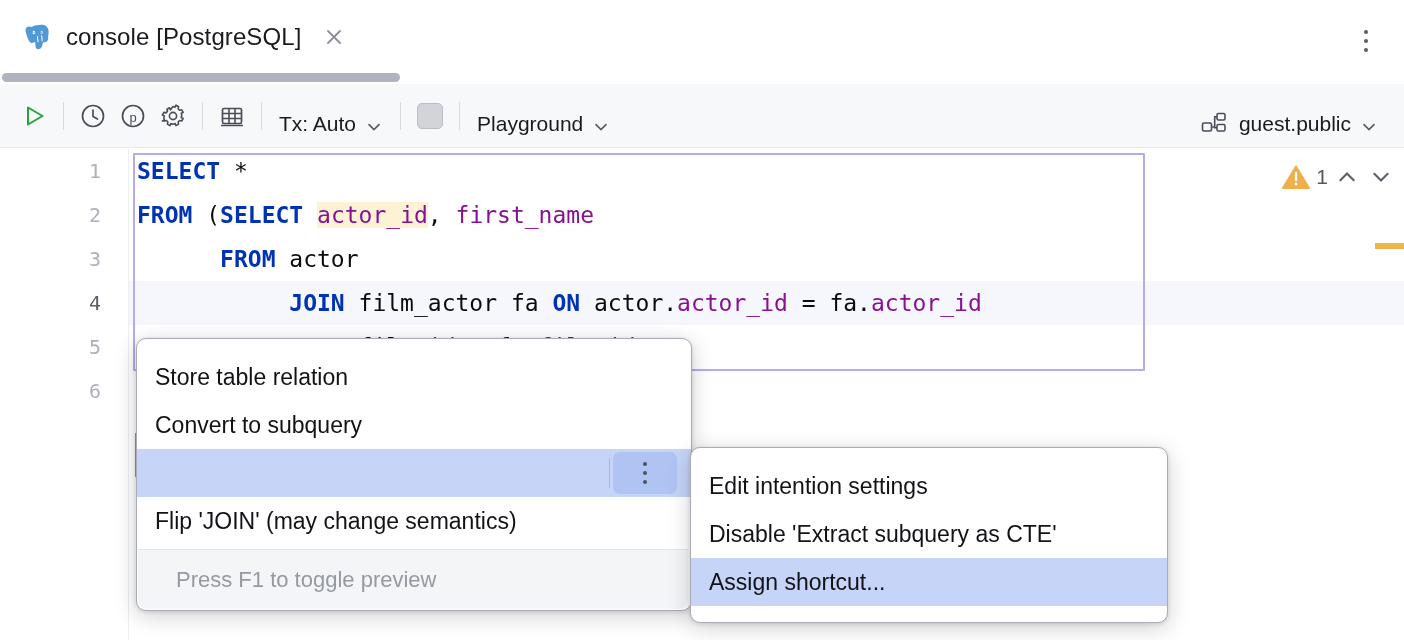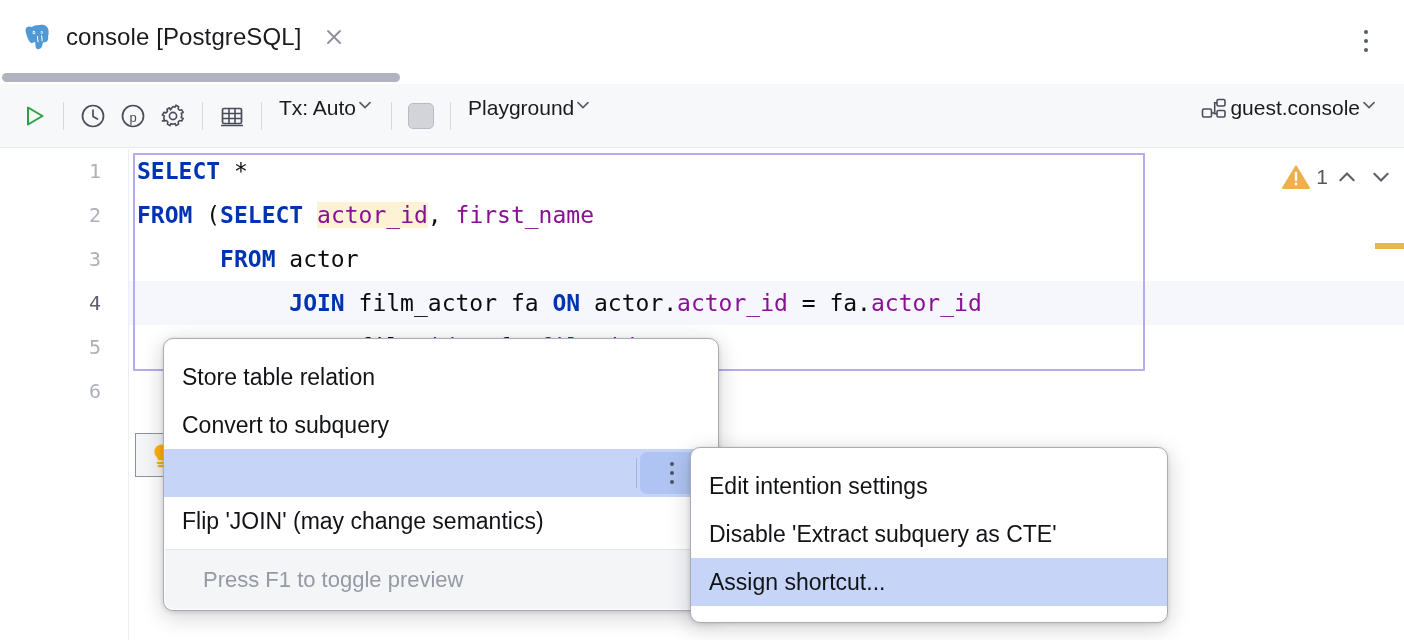"Tx: Auto" .tb-combo { align-items: flex-start -> flex-end; gap: none -> 9px }
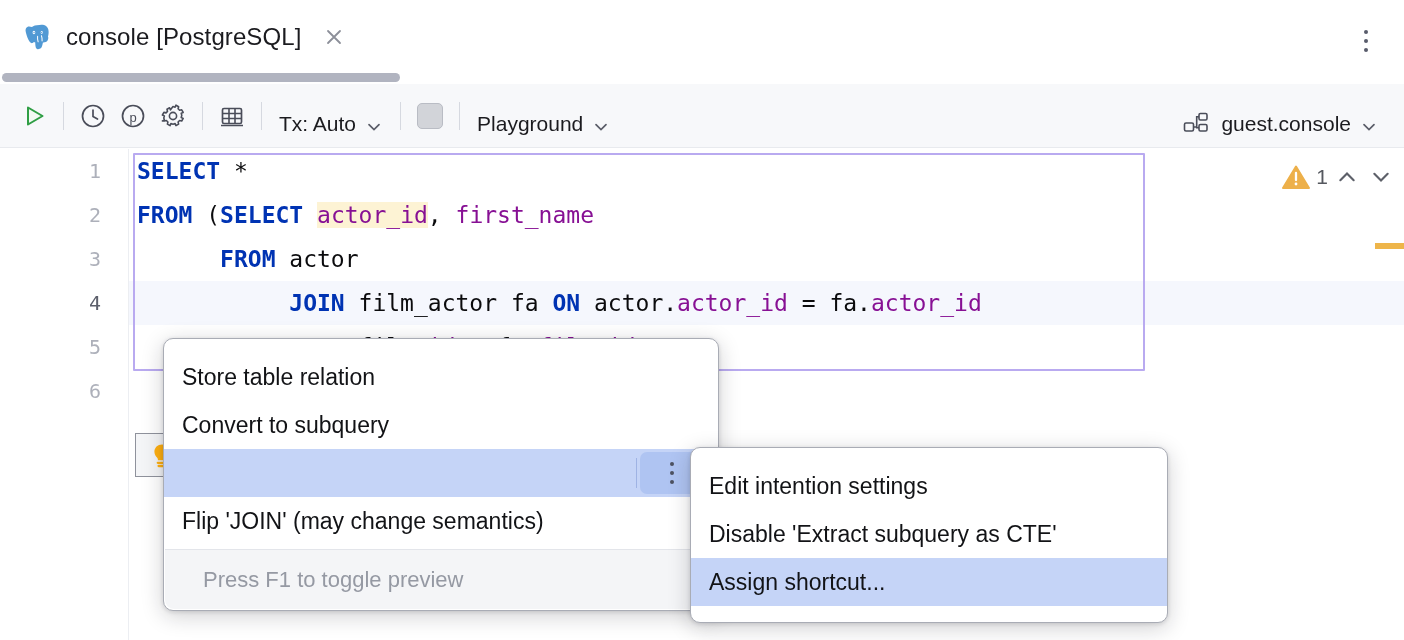"guest.console" span.tb-label { text: guest.console -> guest.public }
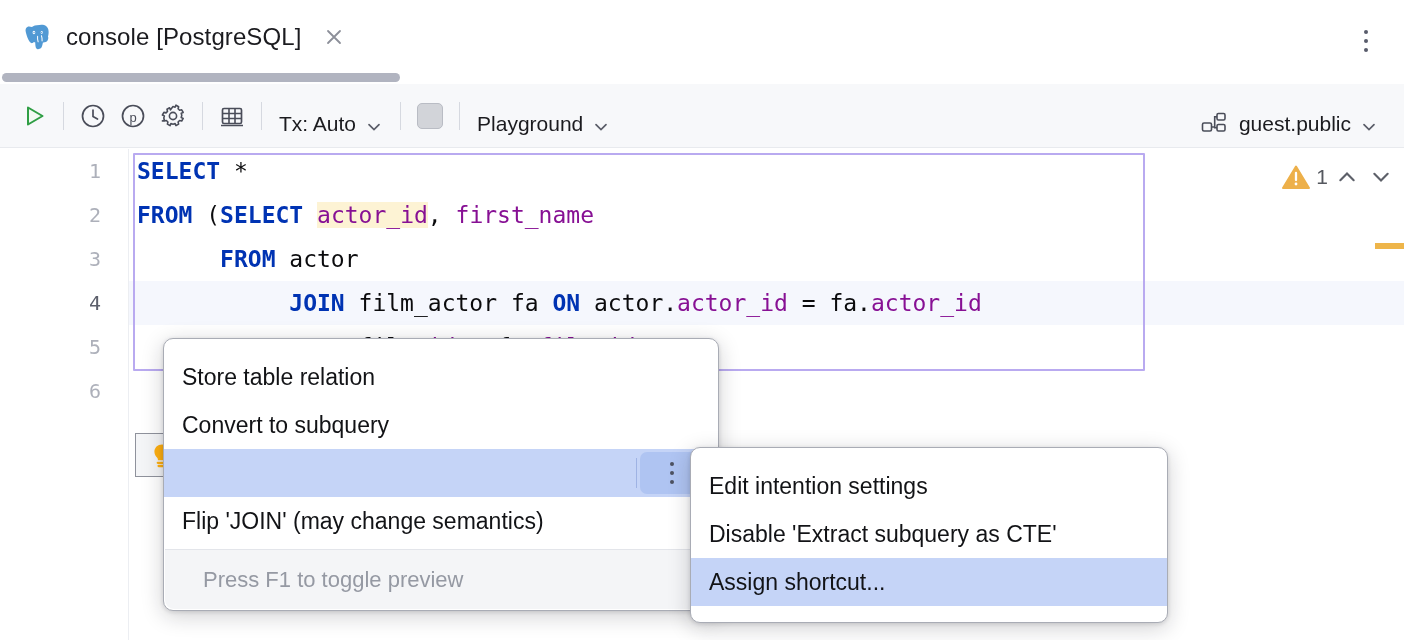"Store table relation" #intent-popup { margin-left: 27px -> none }
